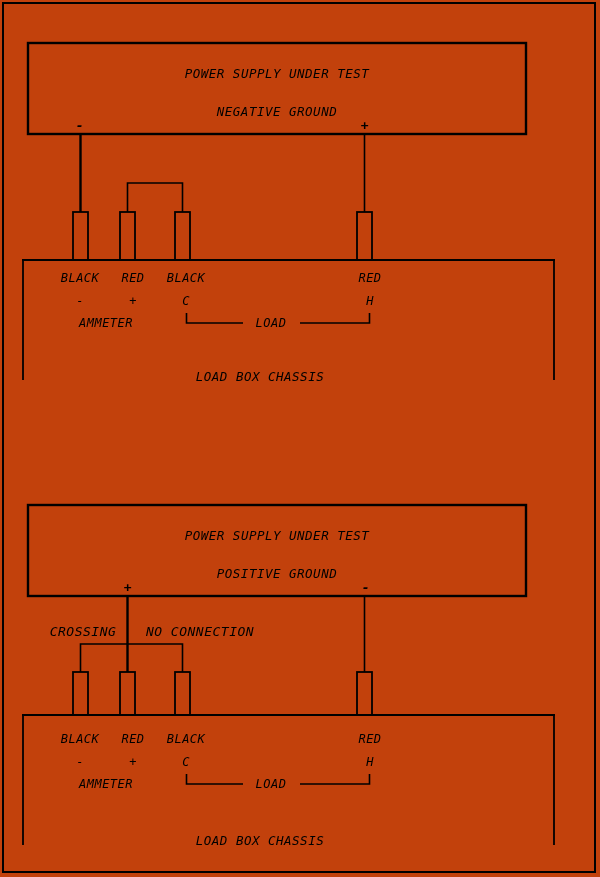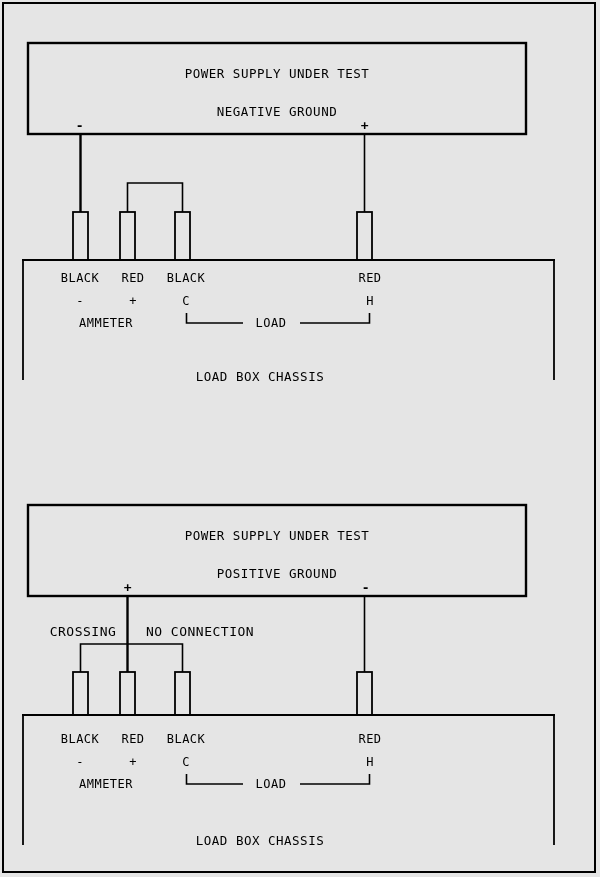"POWER SUPPLY UNDER TEST" #page { background: #e5e5e5 -> #c2410c; font-style: none -> italic }
